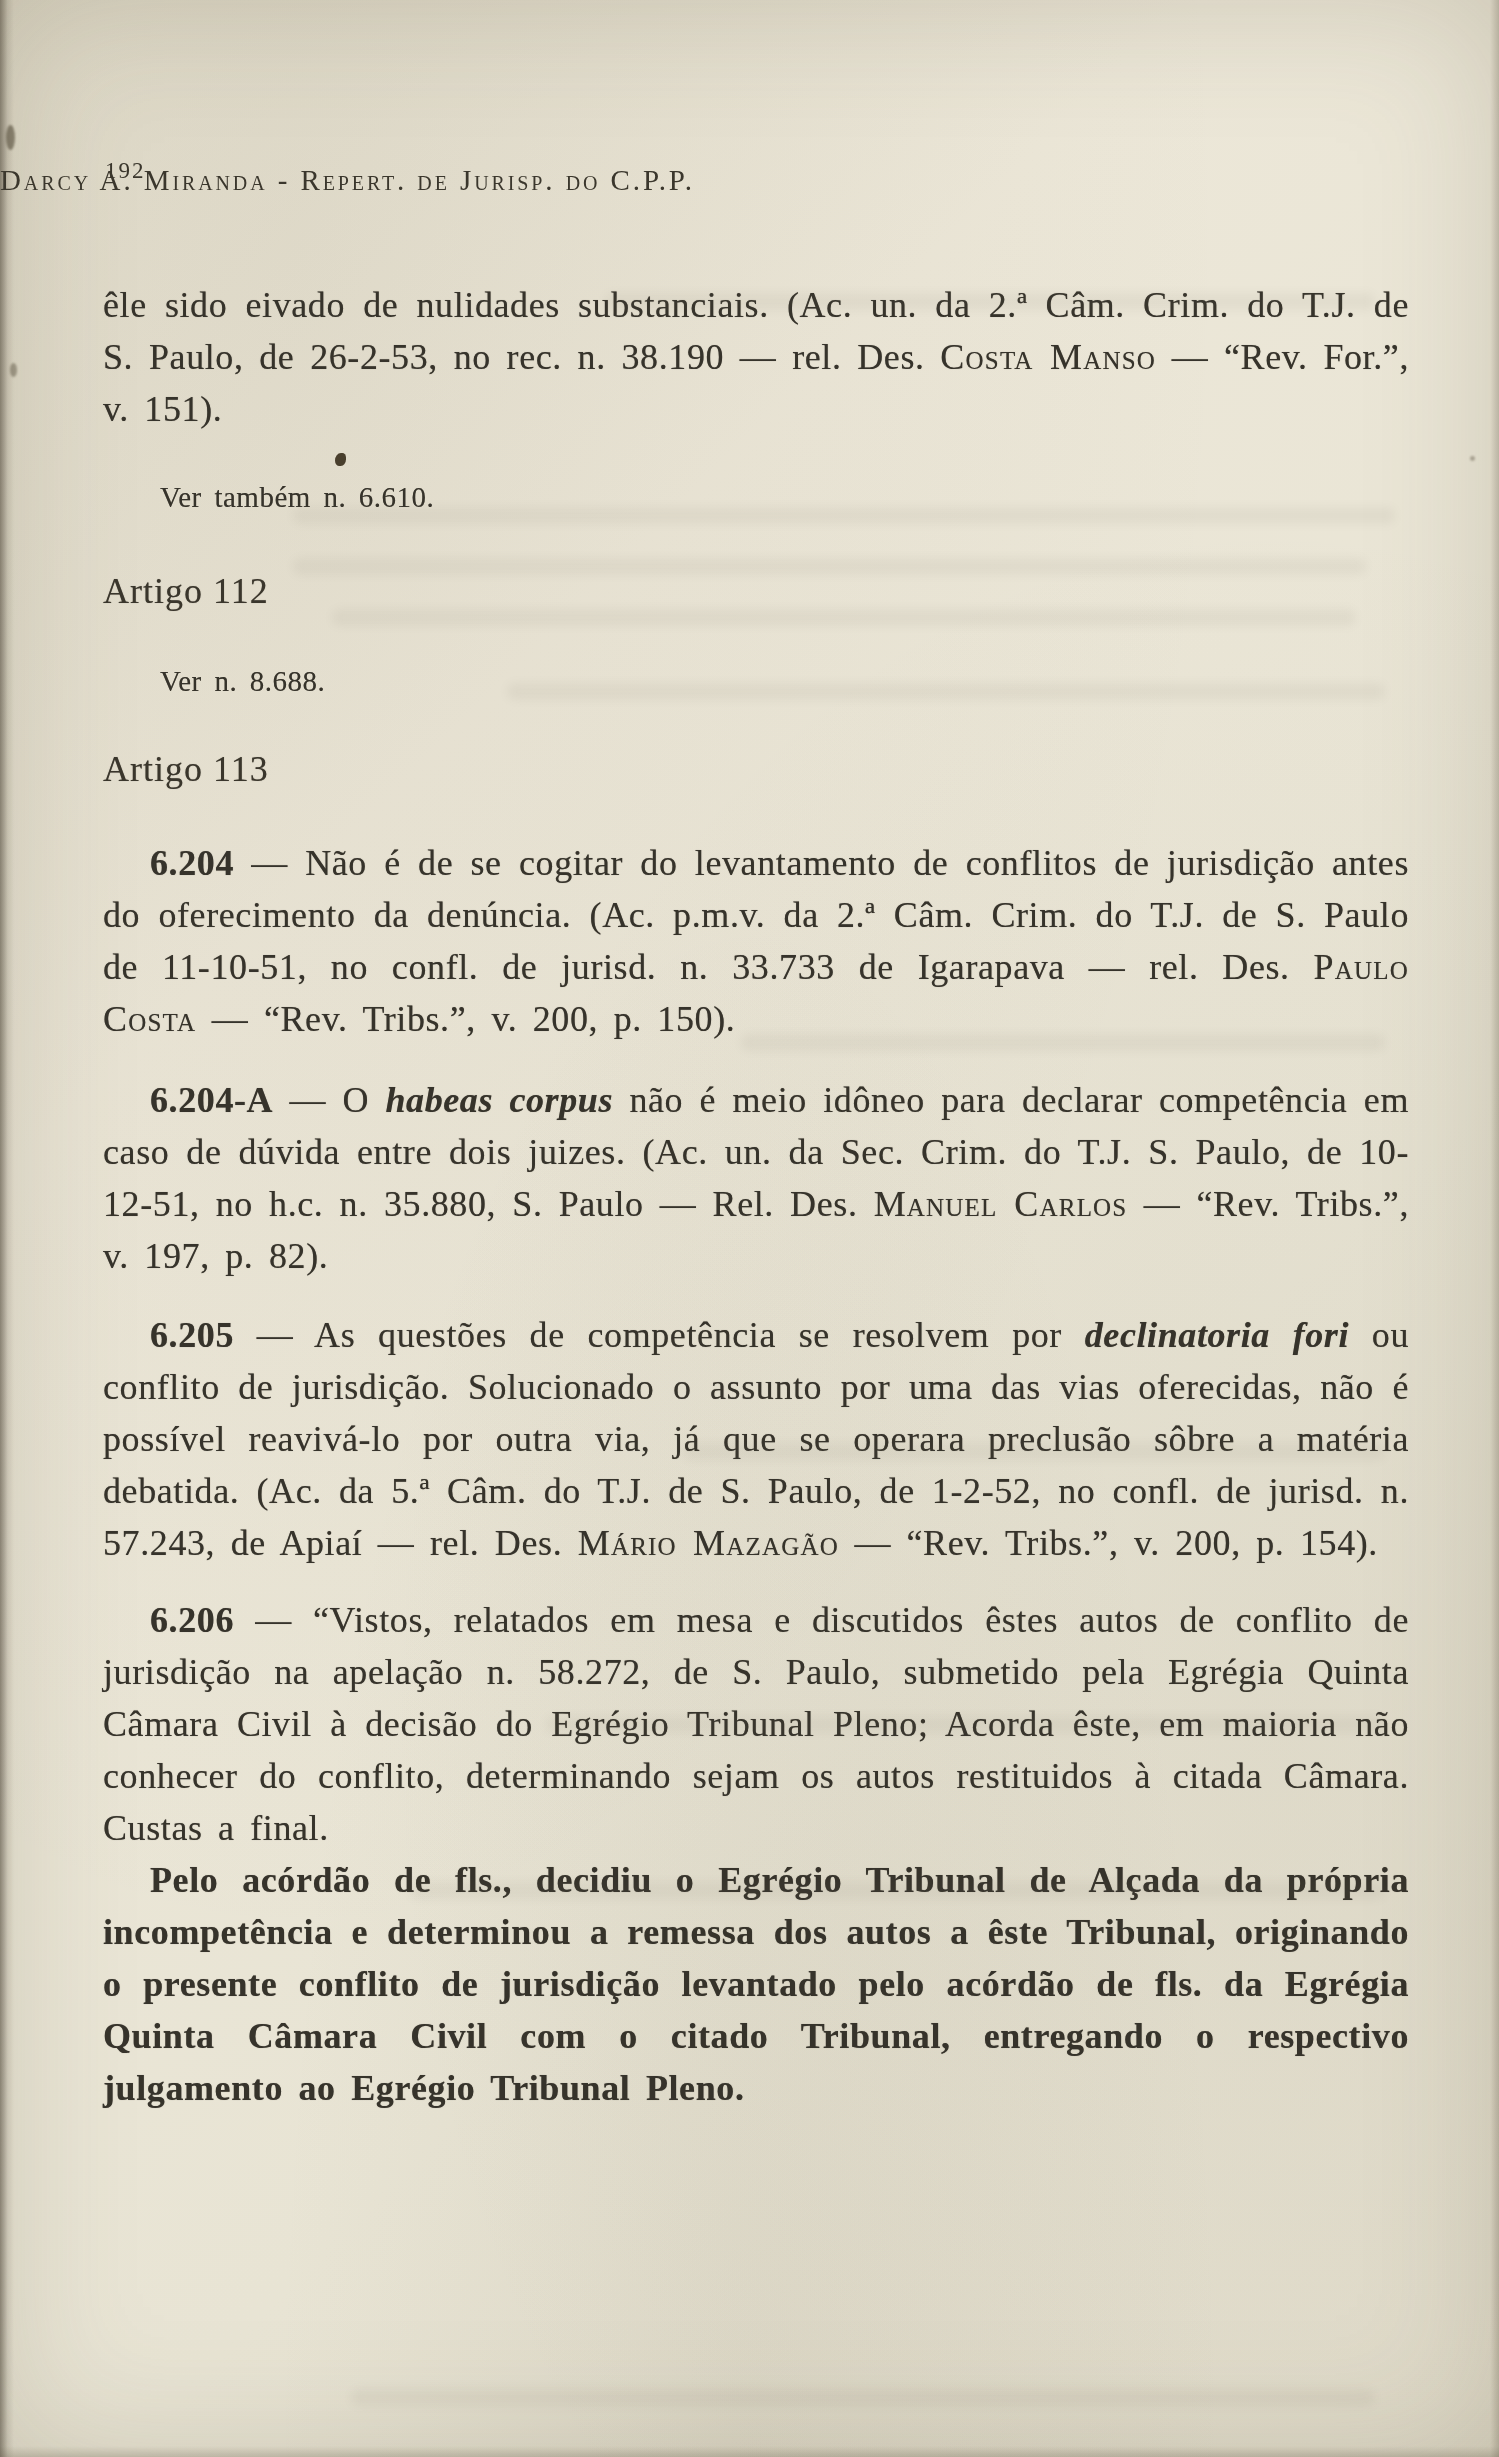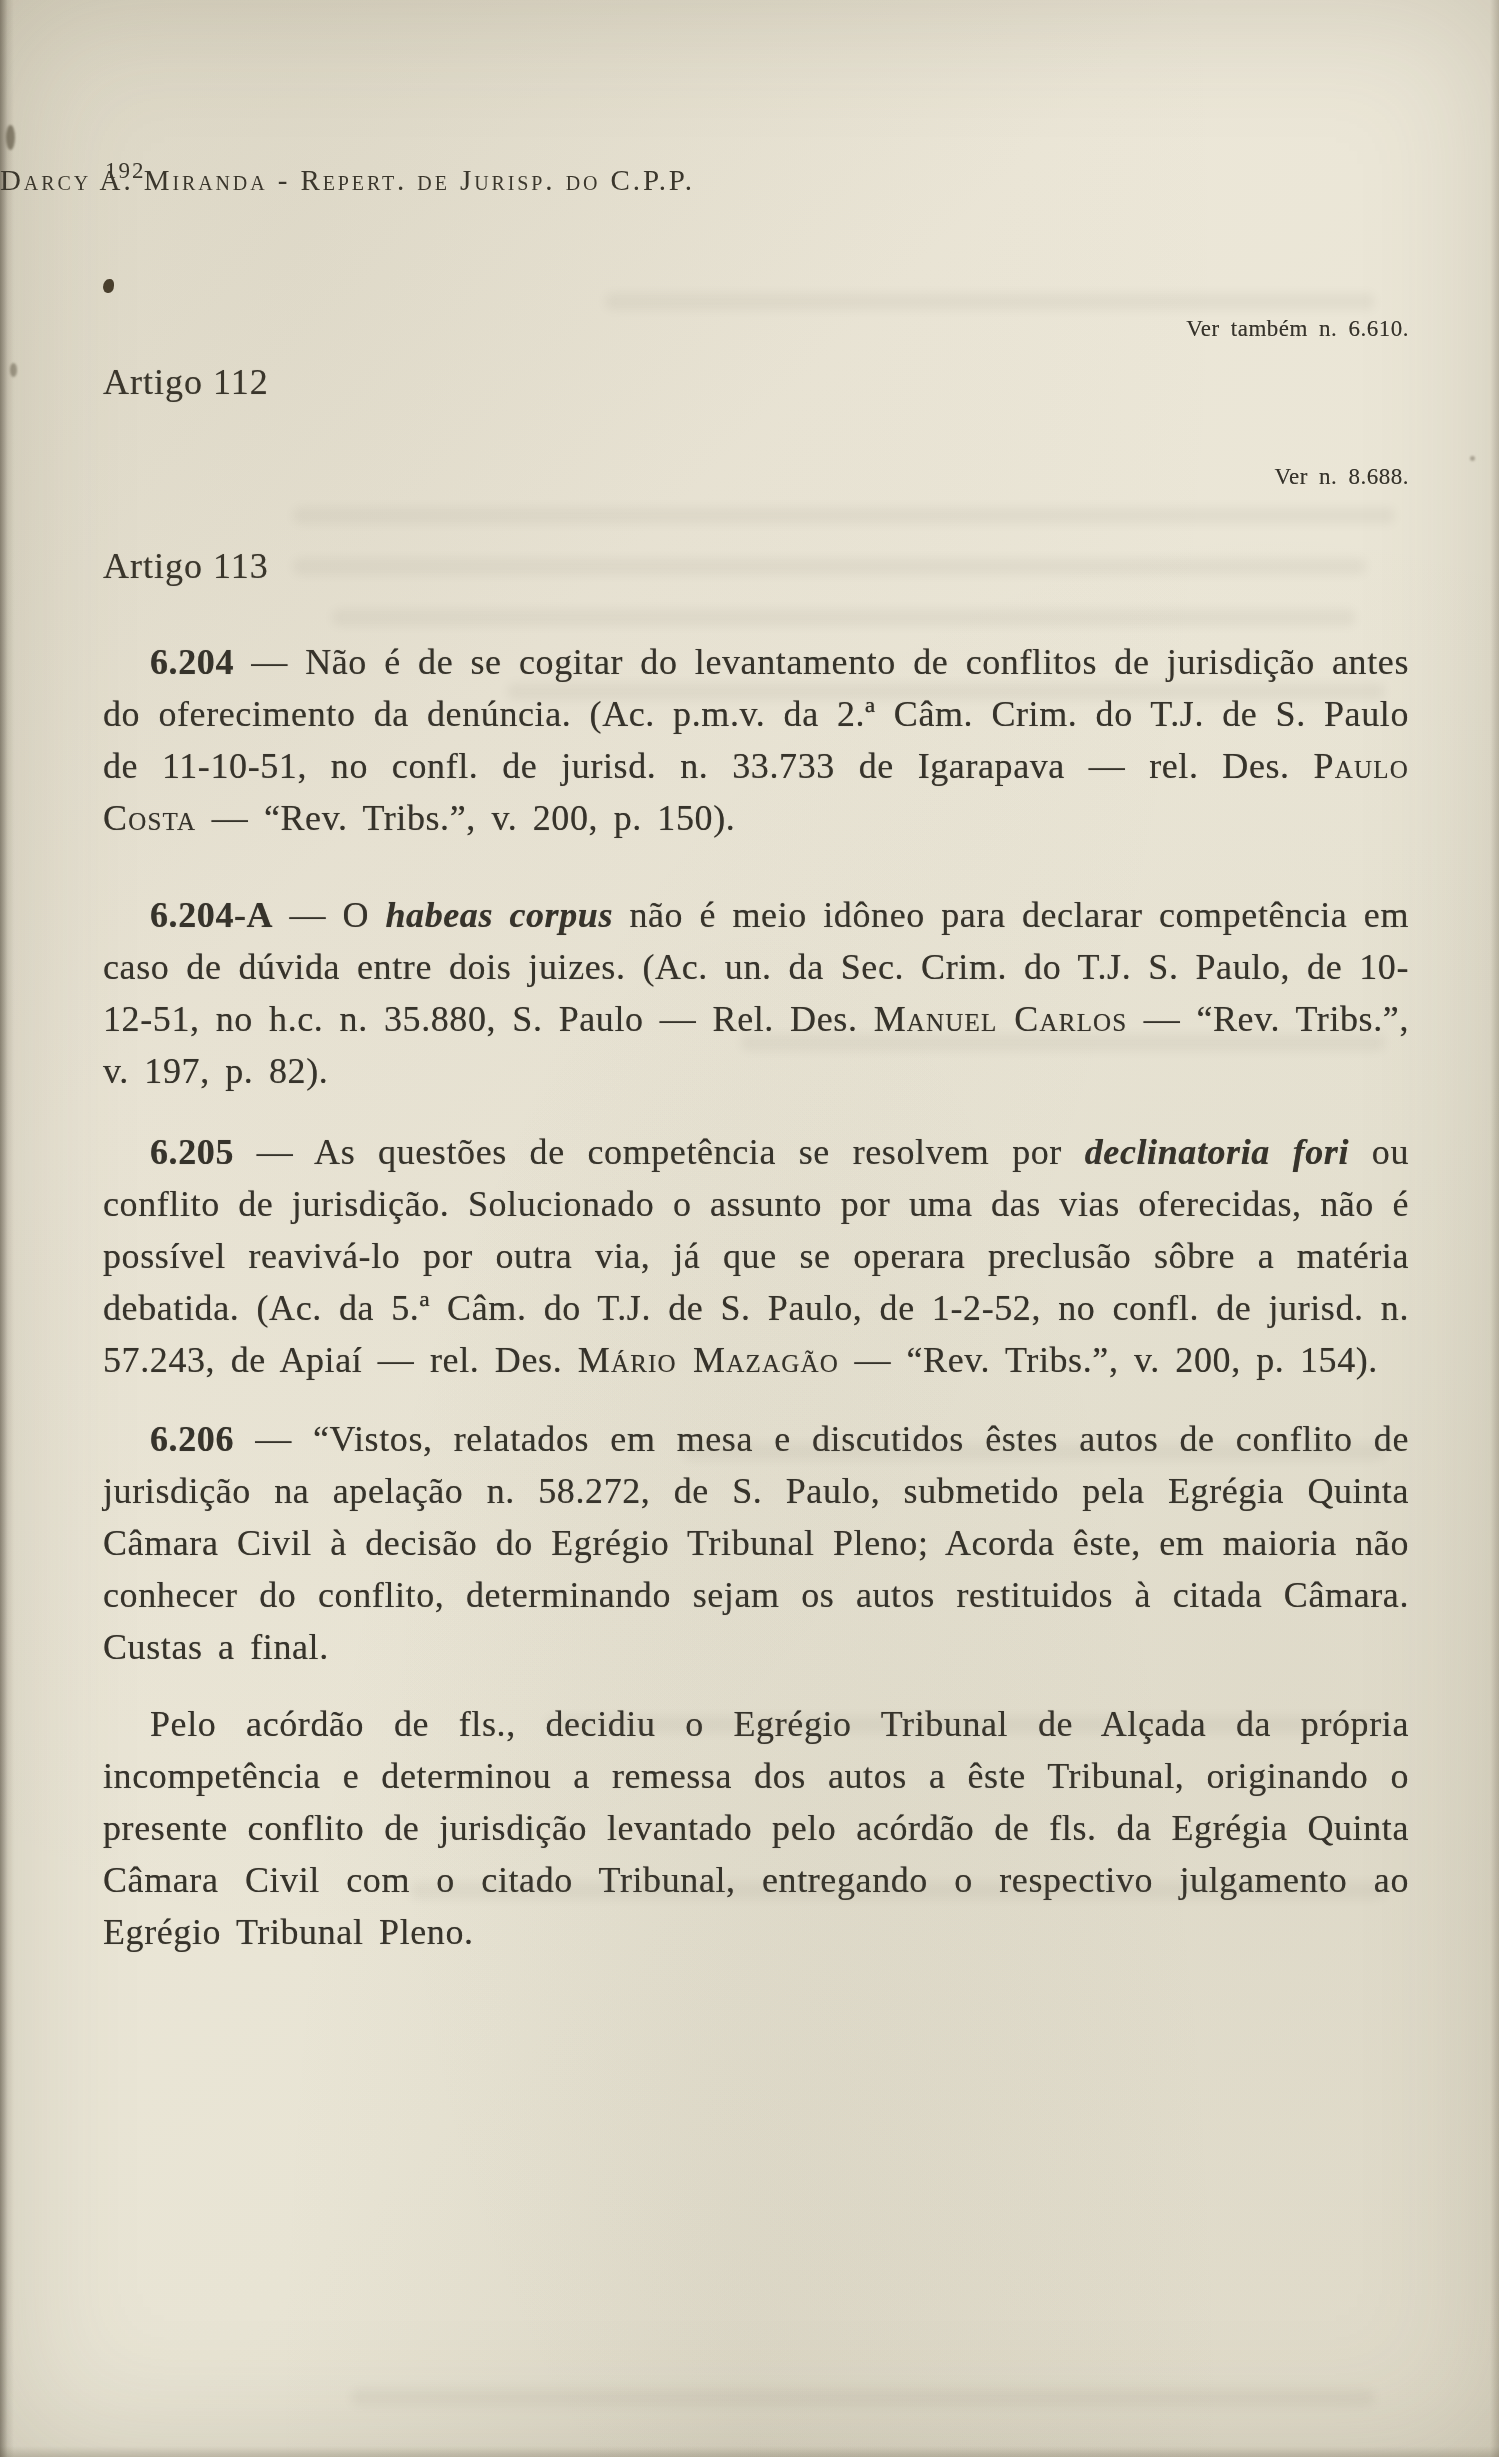"êle sido eivado de nulidades" p.para { html: none -> <p><span>êle sido eivado de nulidades substanciais. (Ac. un. da 2.ª Câm. Crim. do T.J. de S. Paulo, de 26-2-53, no rec. n. 38.190 — rel. Des. </span><span>Costa Manso</span><span> — “Rev. For.”, v. 151).</span></p> }
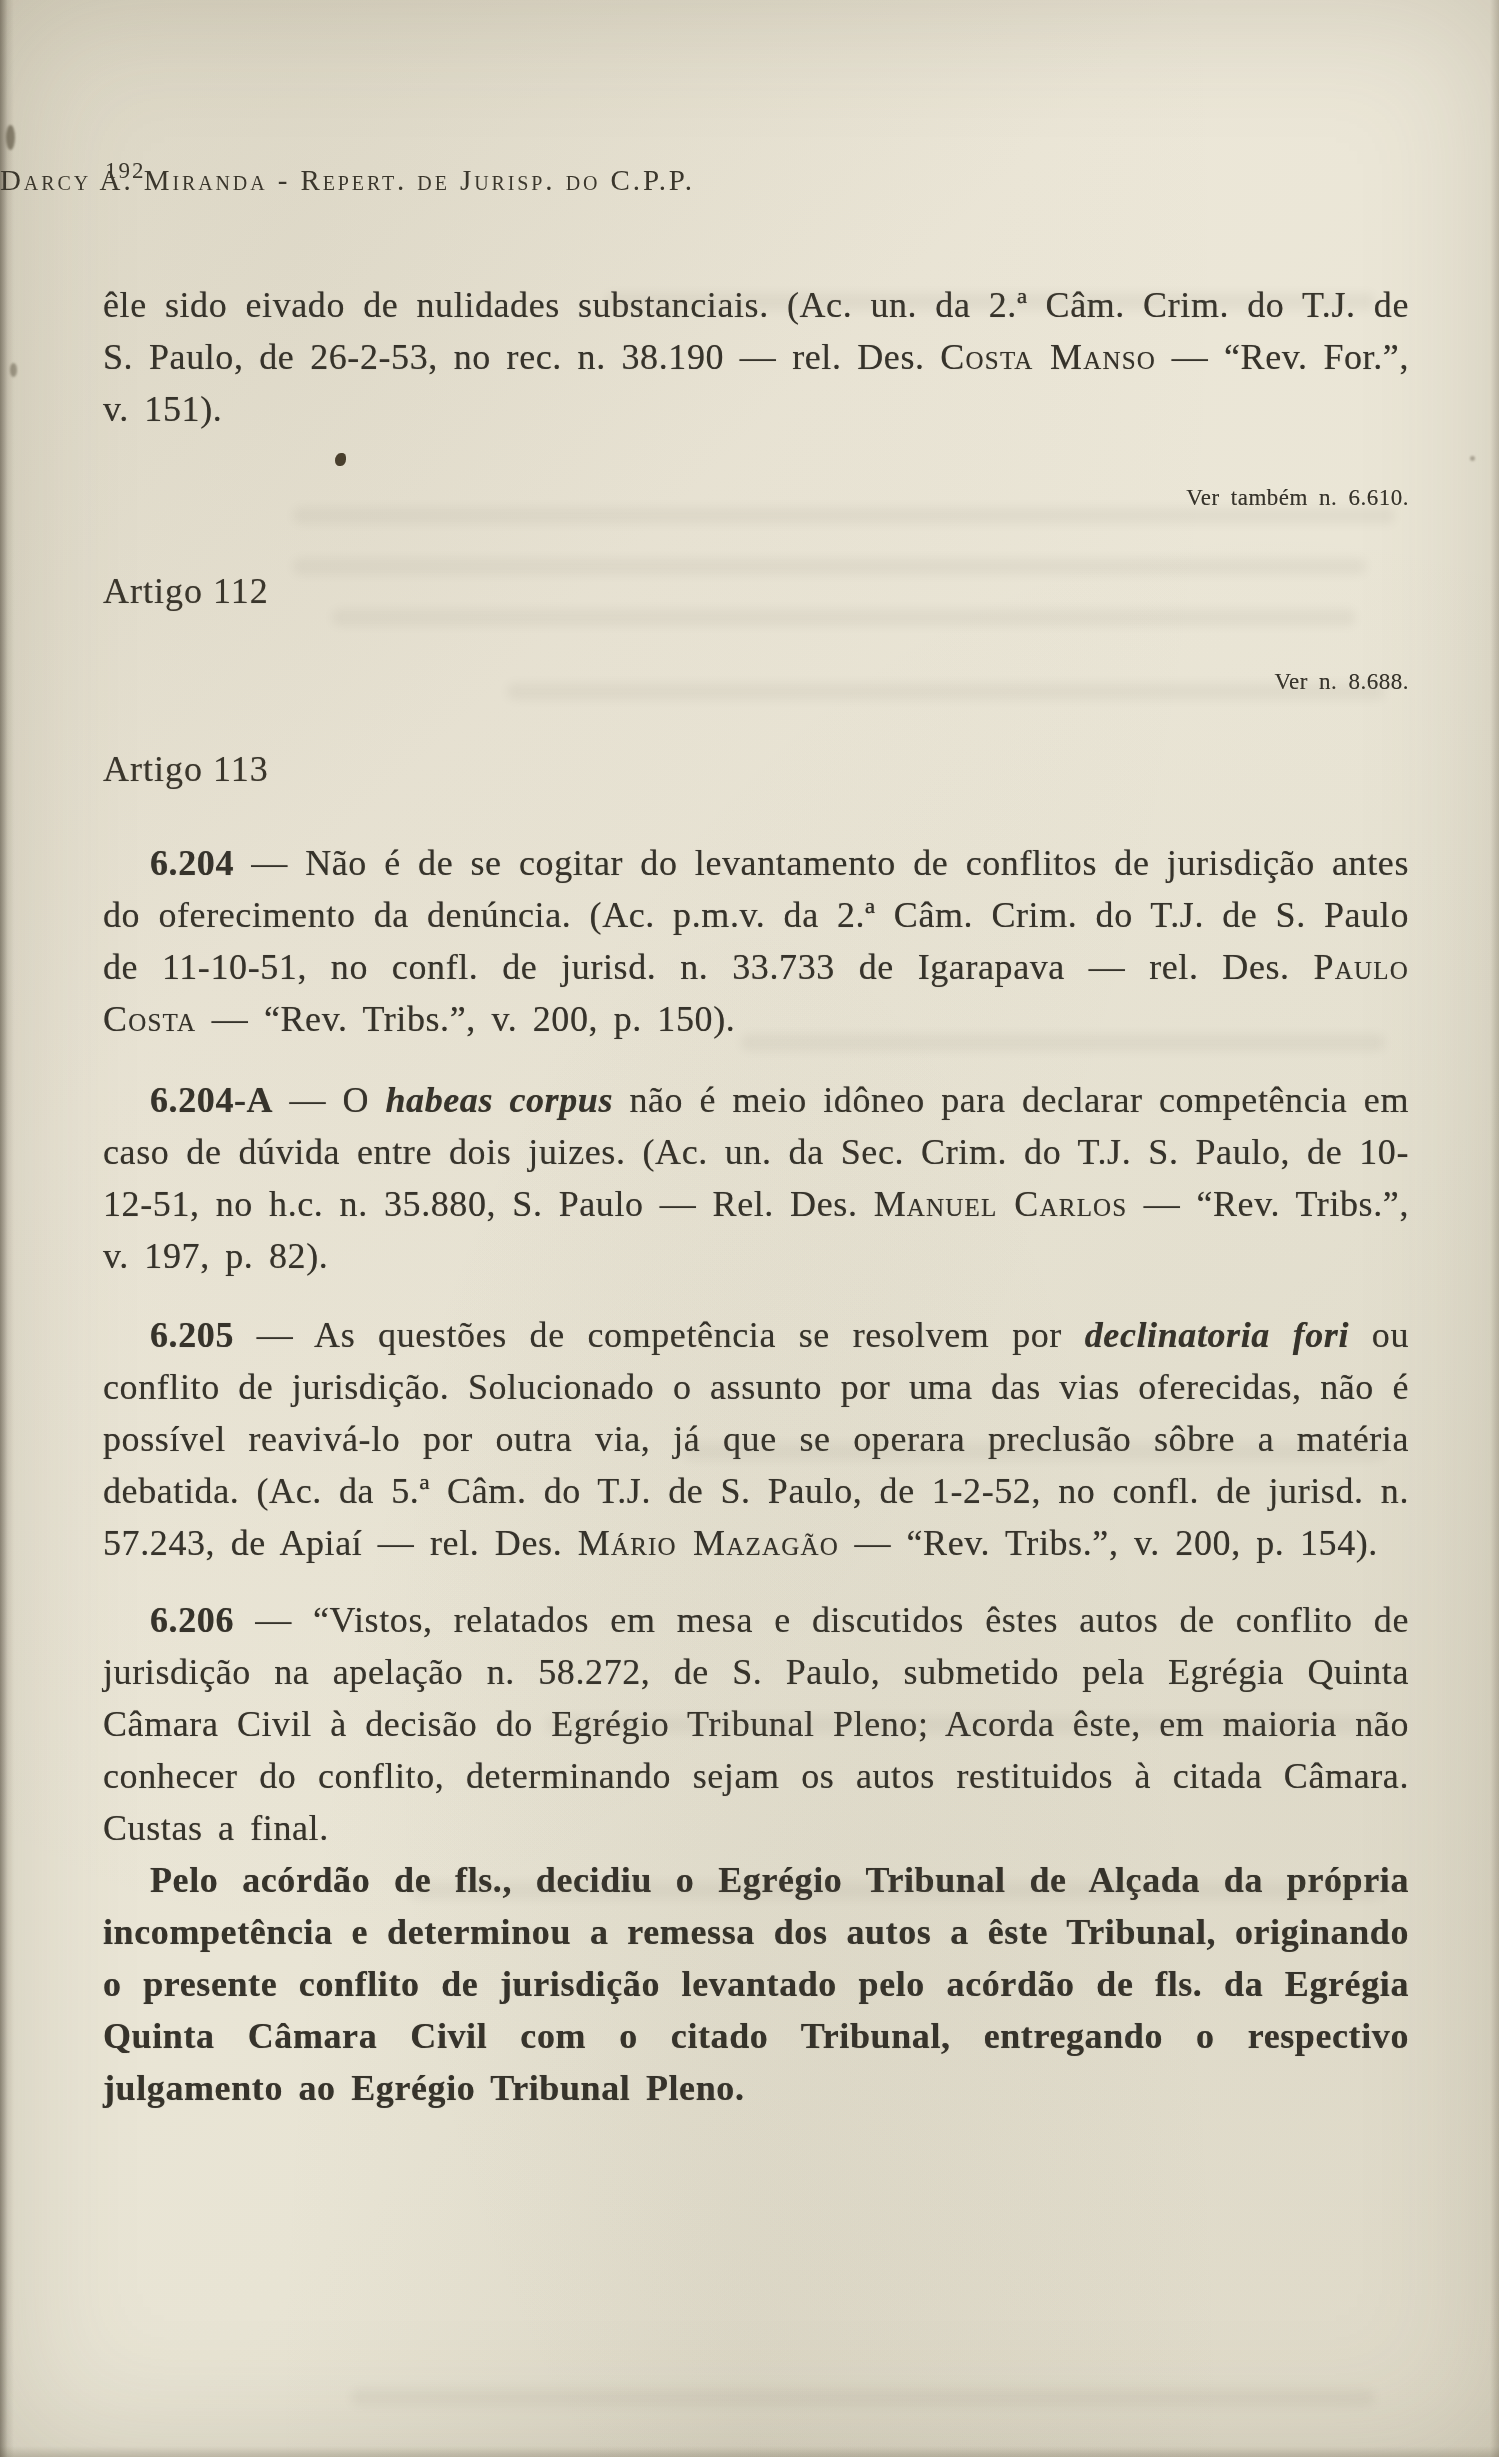"Ver também n. 6.610." p.note { font-size: 23px -> 29px; text-align: right -> none }
